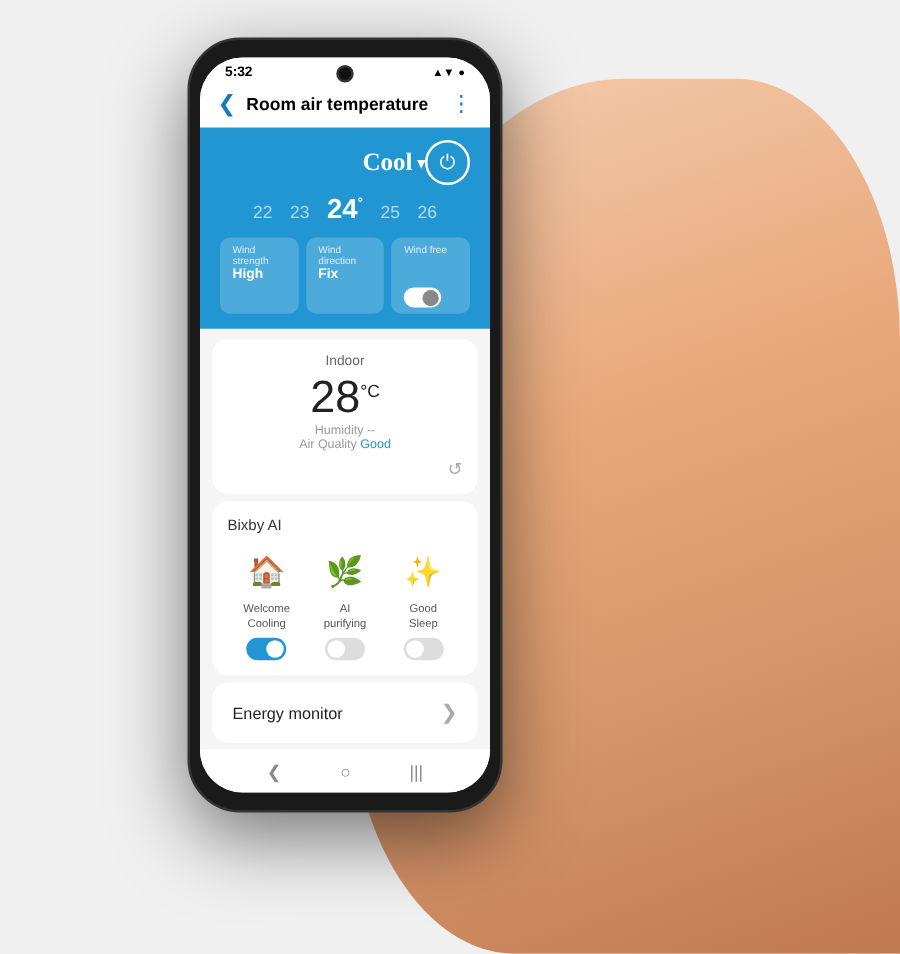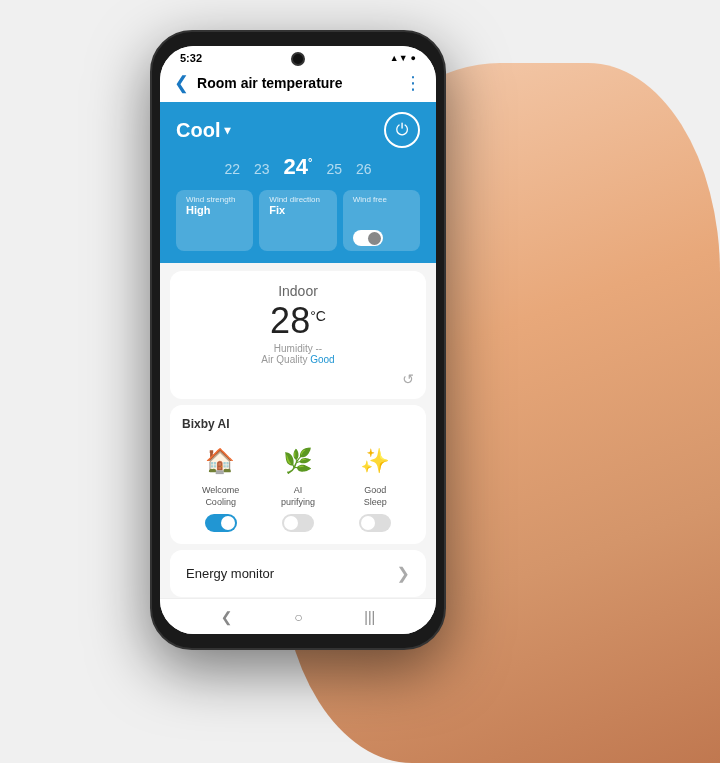"5:32" .phone { width: 296px -> 252px }
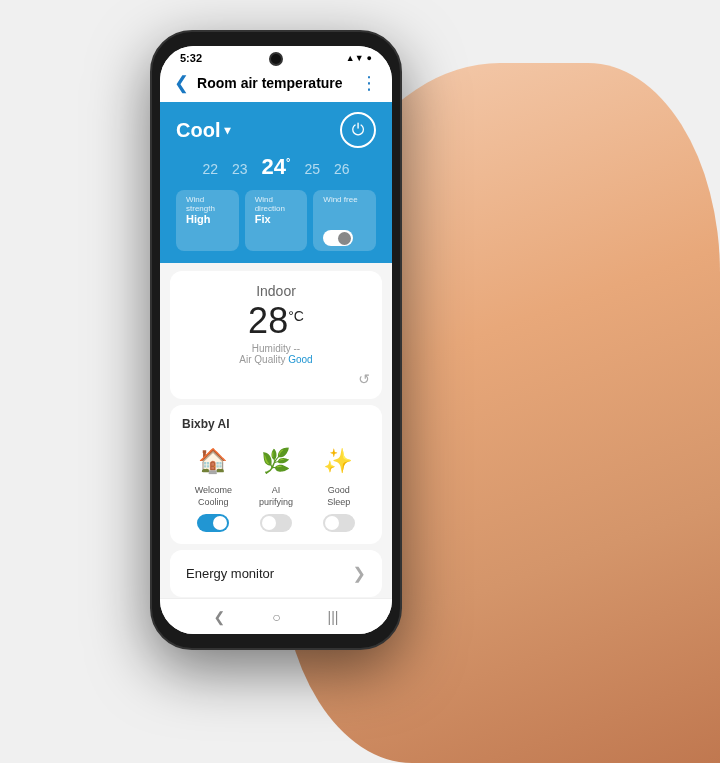"Cool" .mode-row { font-family: none -> Liberation Serif, serif; justify-content: space-between -> flex-end }
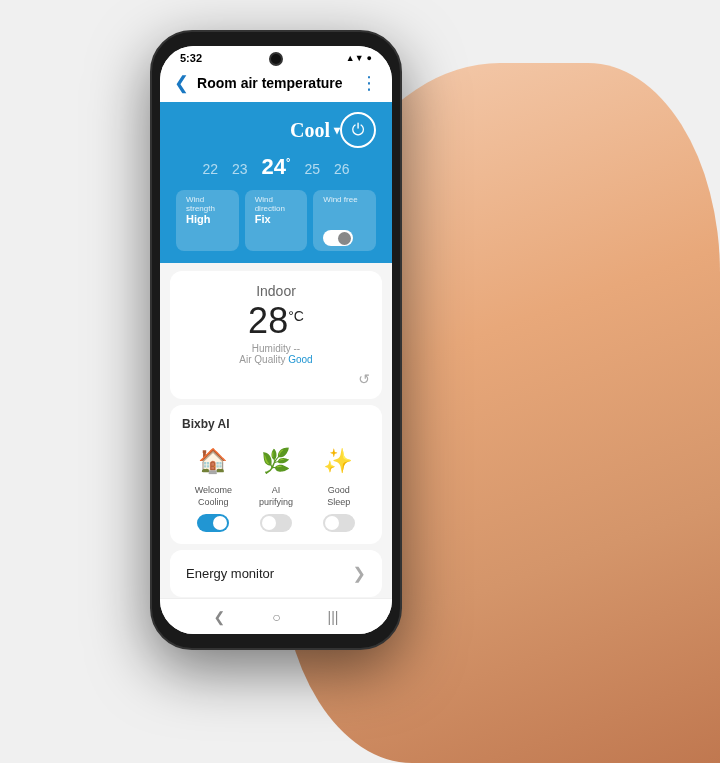"Indoor" .indoor-label { font-size: 14px -> 11px }
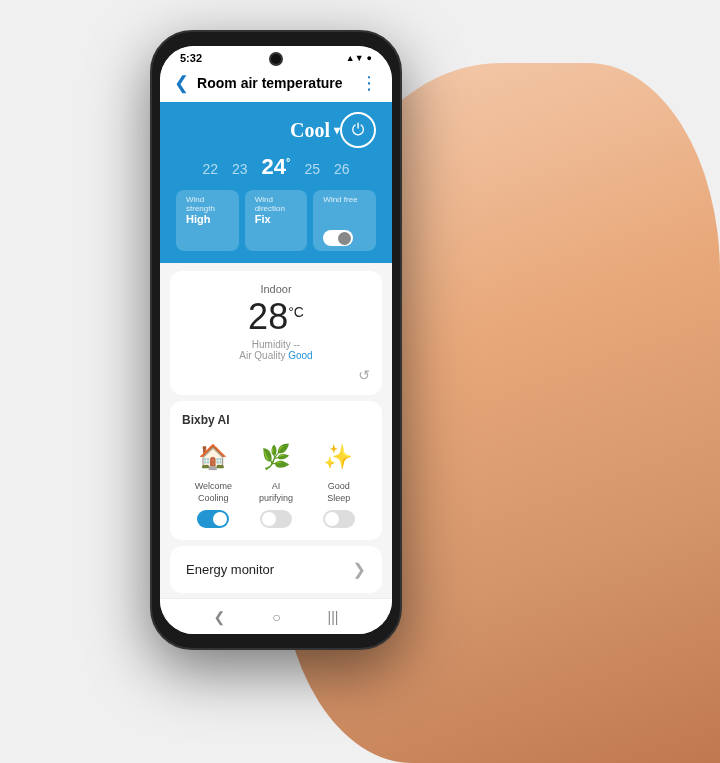"Bixby AI" .bixby-title { font-weight: 700 -> 400 }
